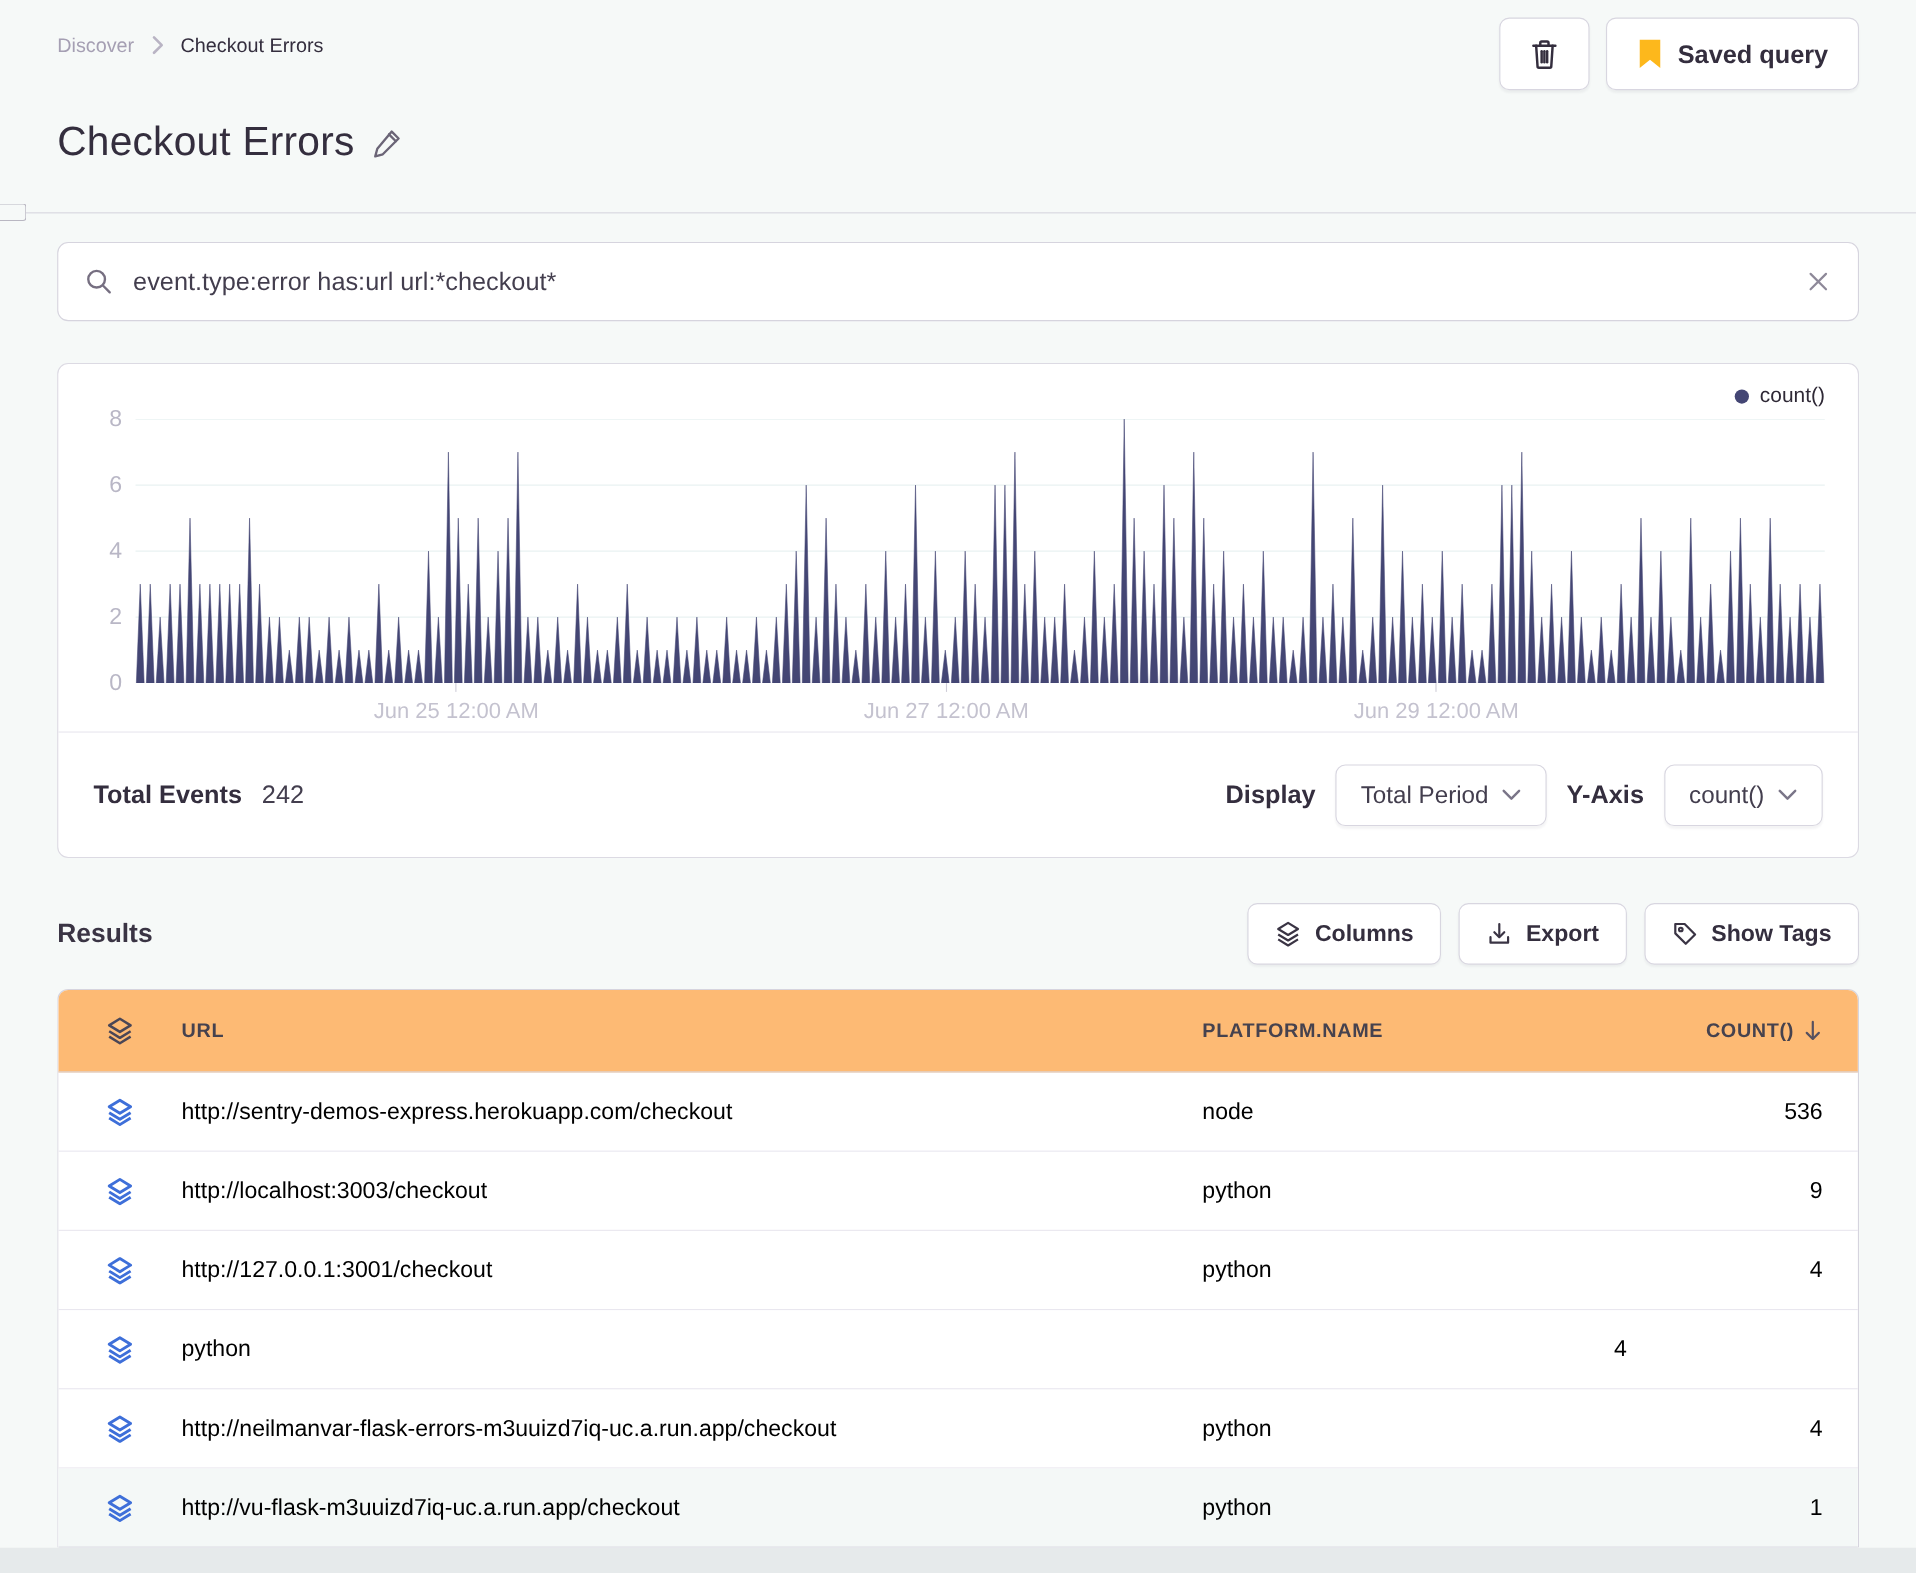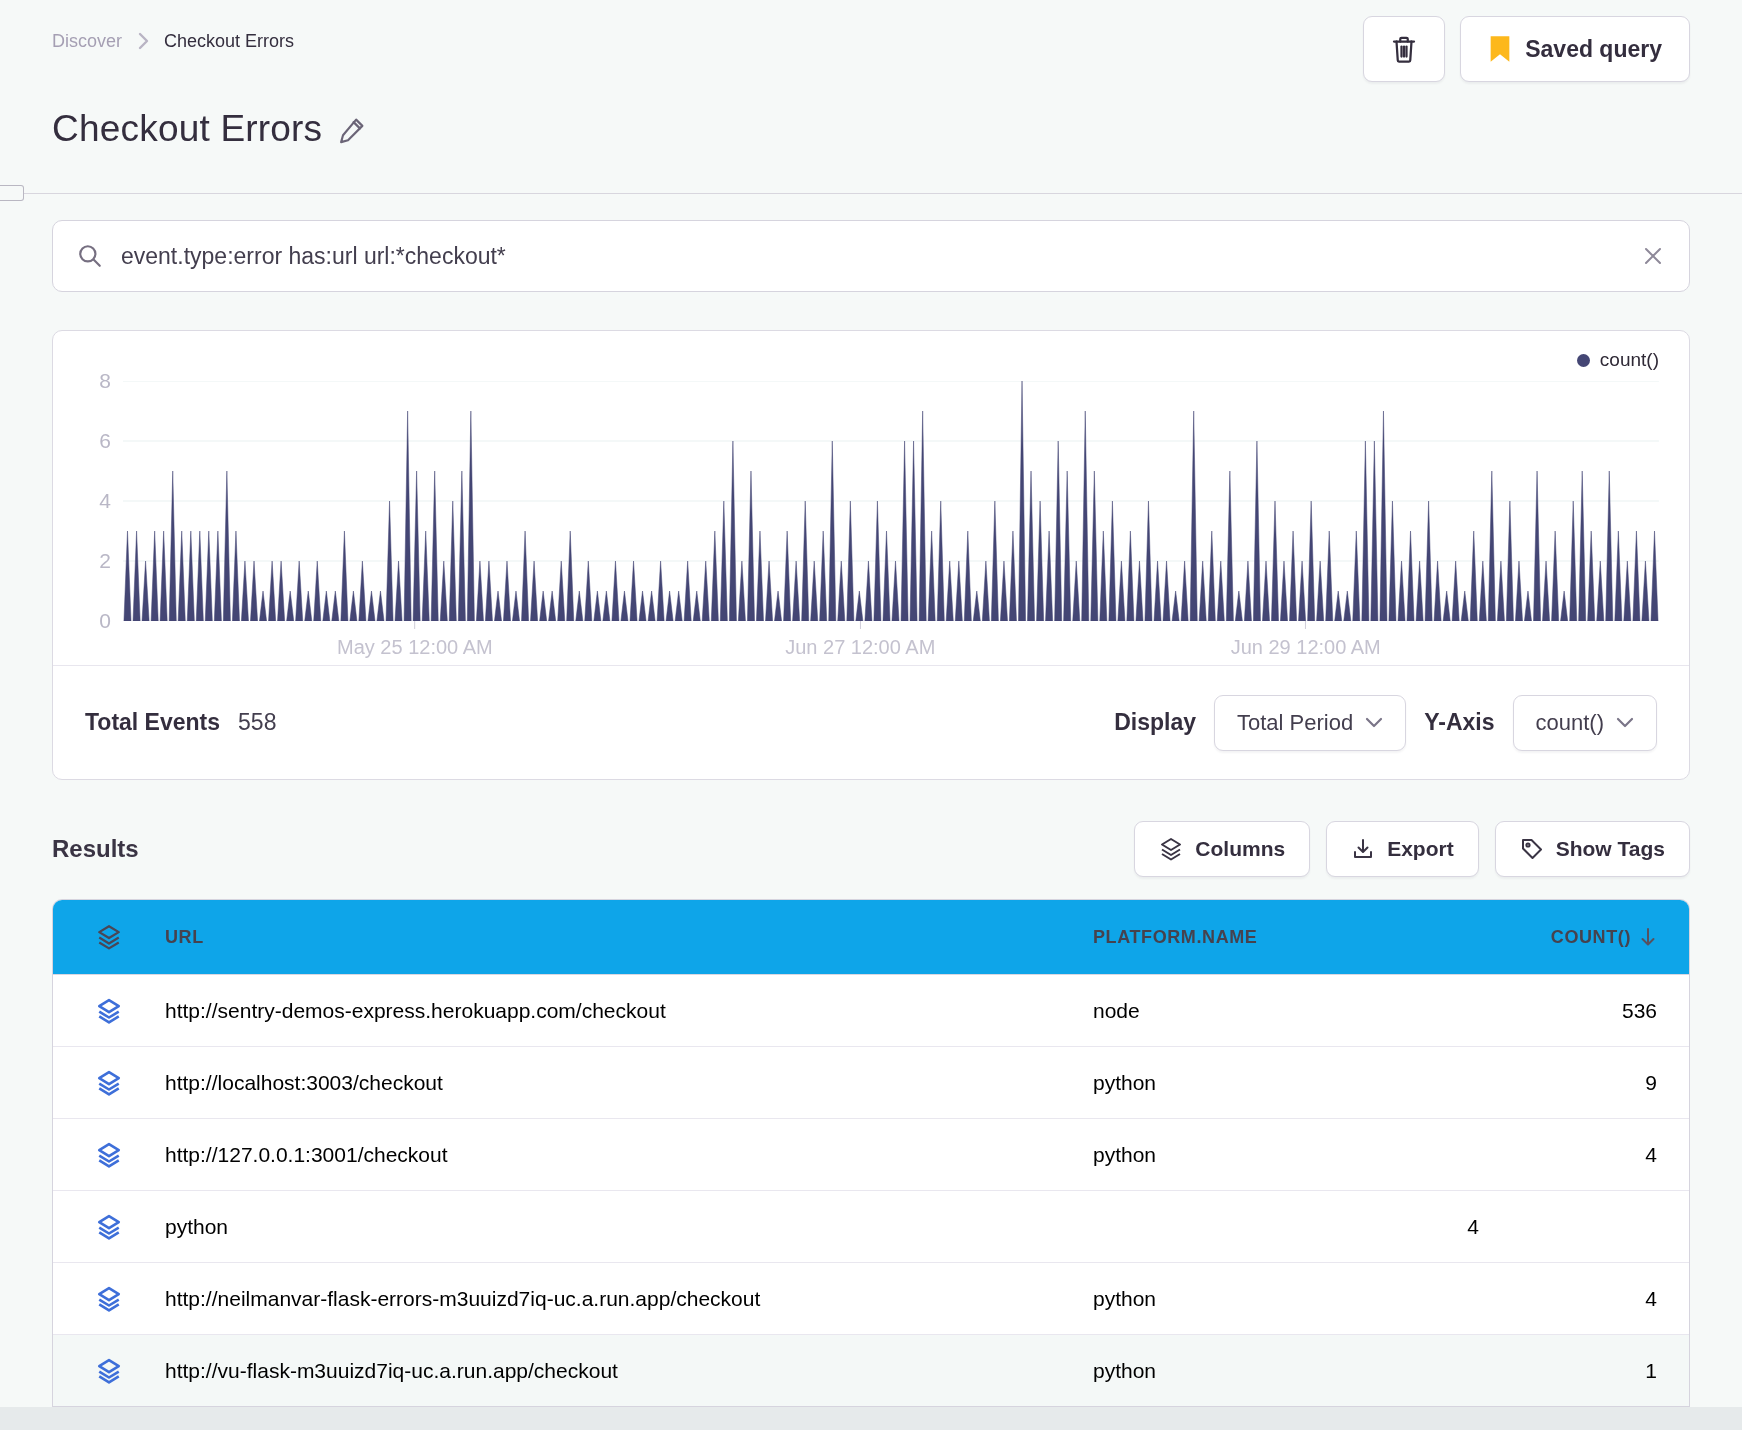"May 25 12:00 AM" span.lbl { text: May -> Jun }
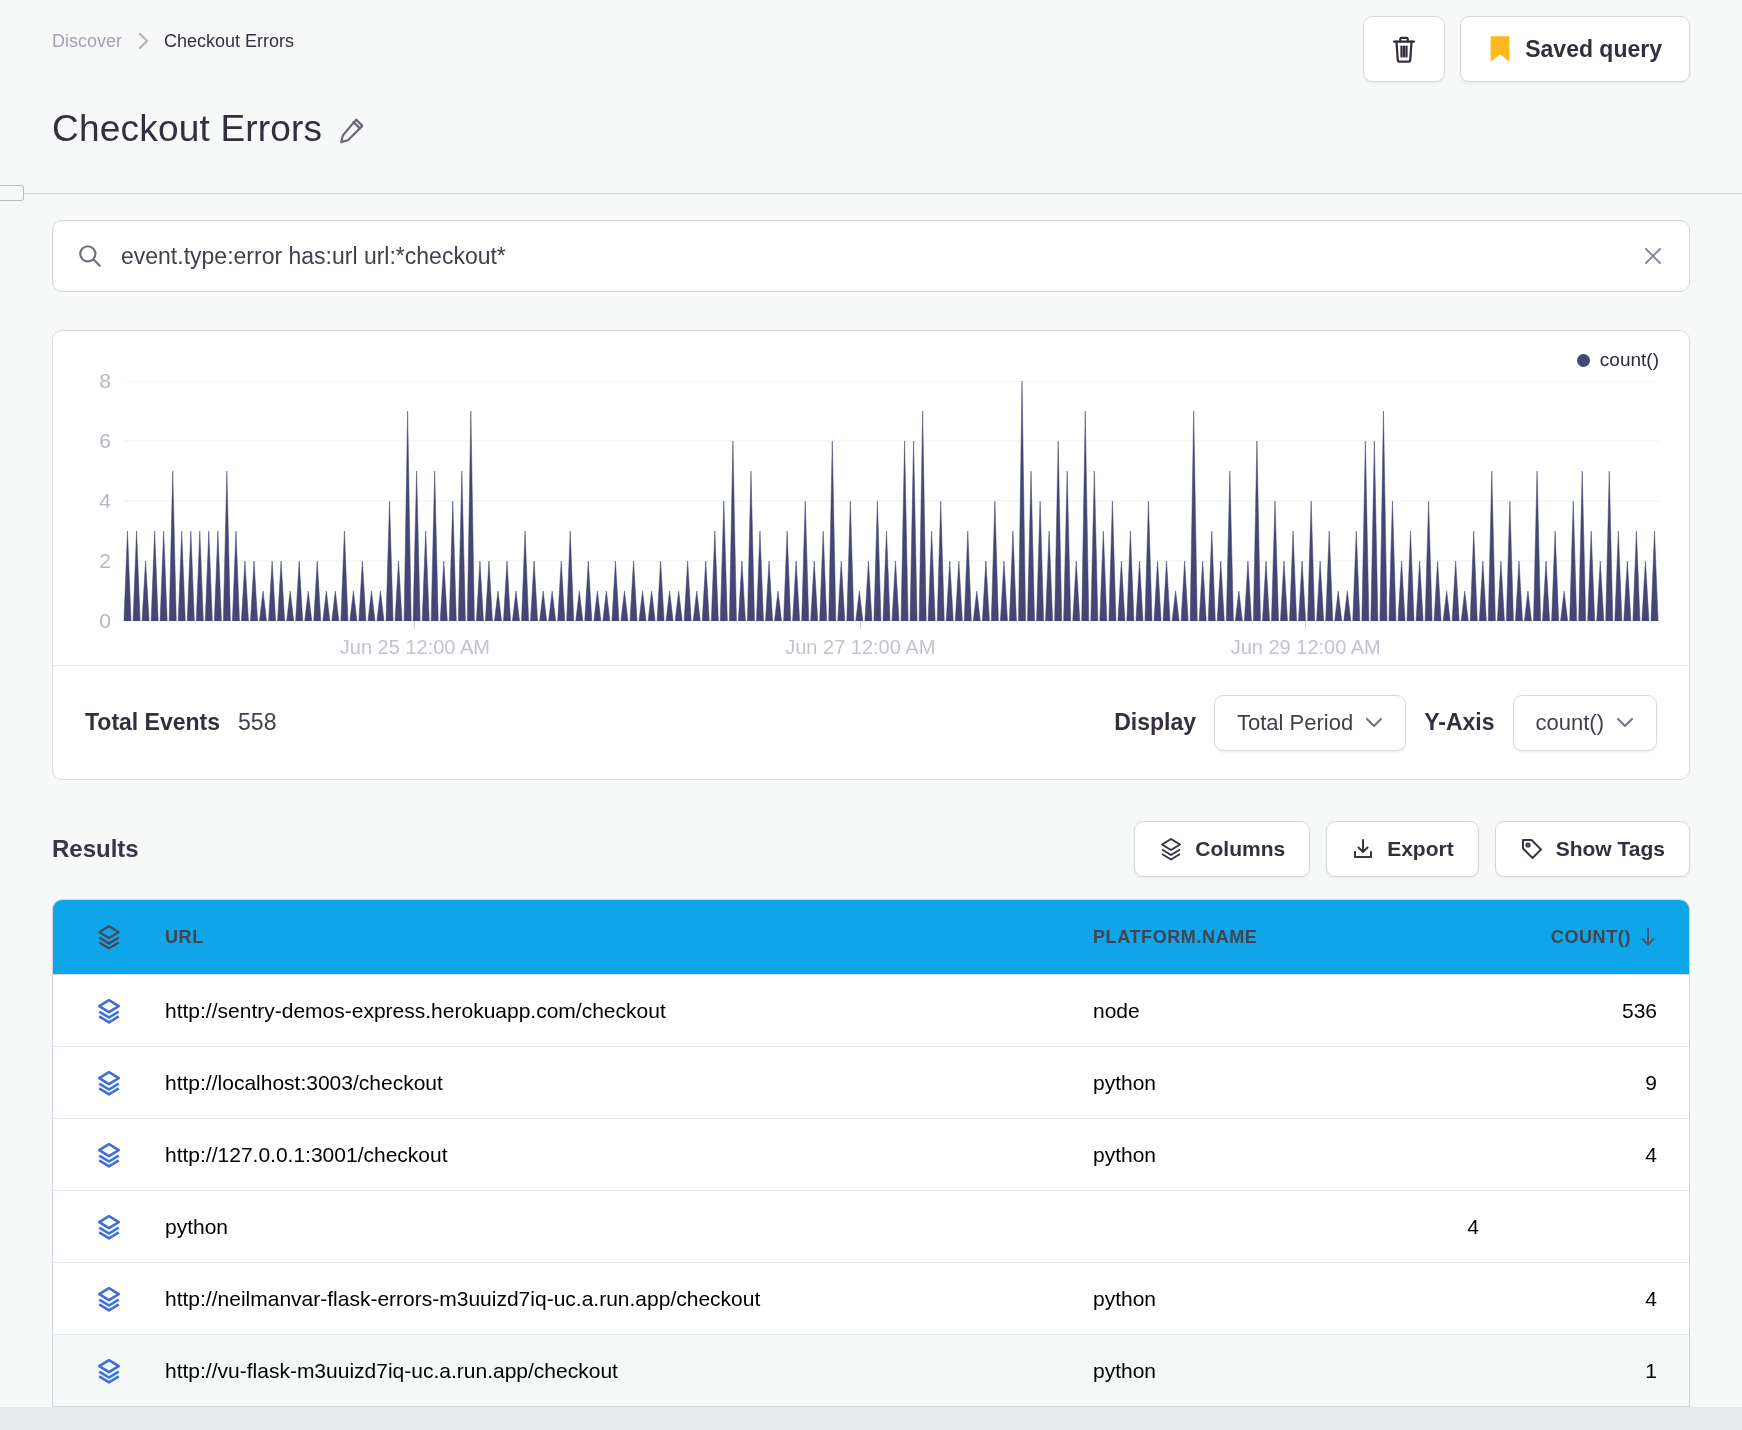"558" span.val { text: 558 -> 242 }
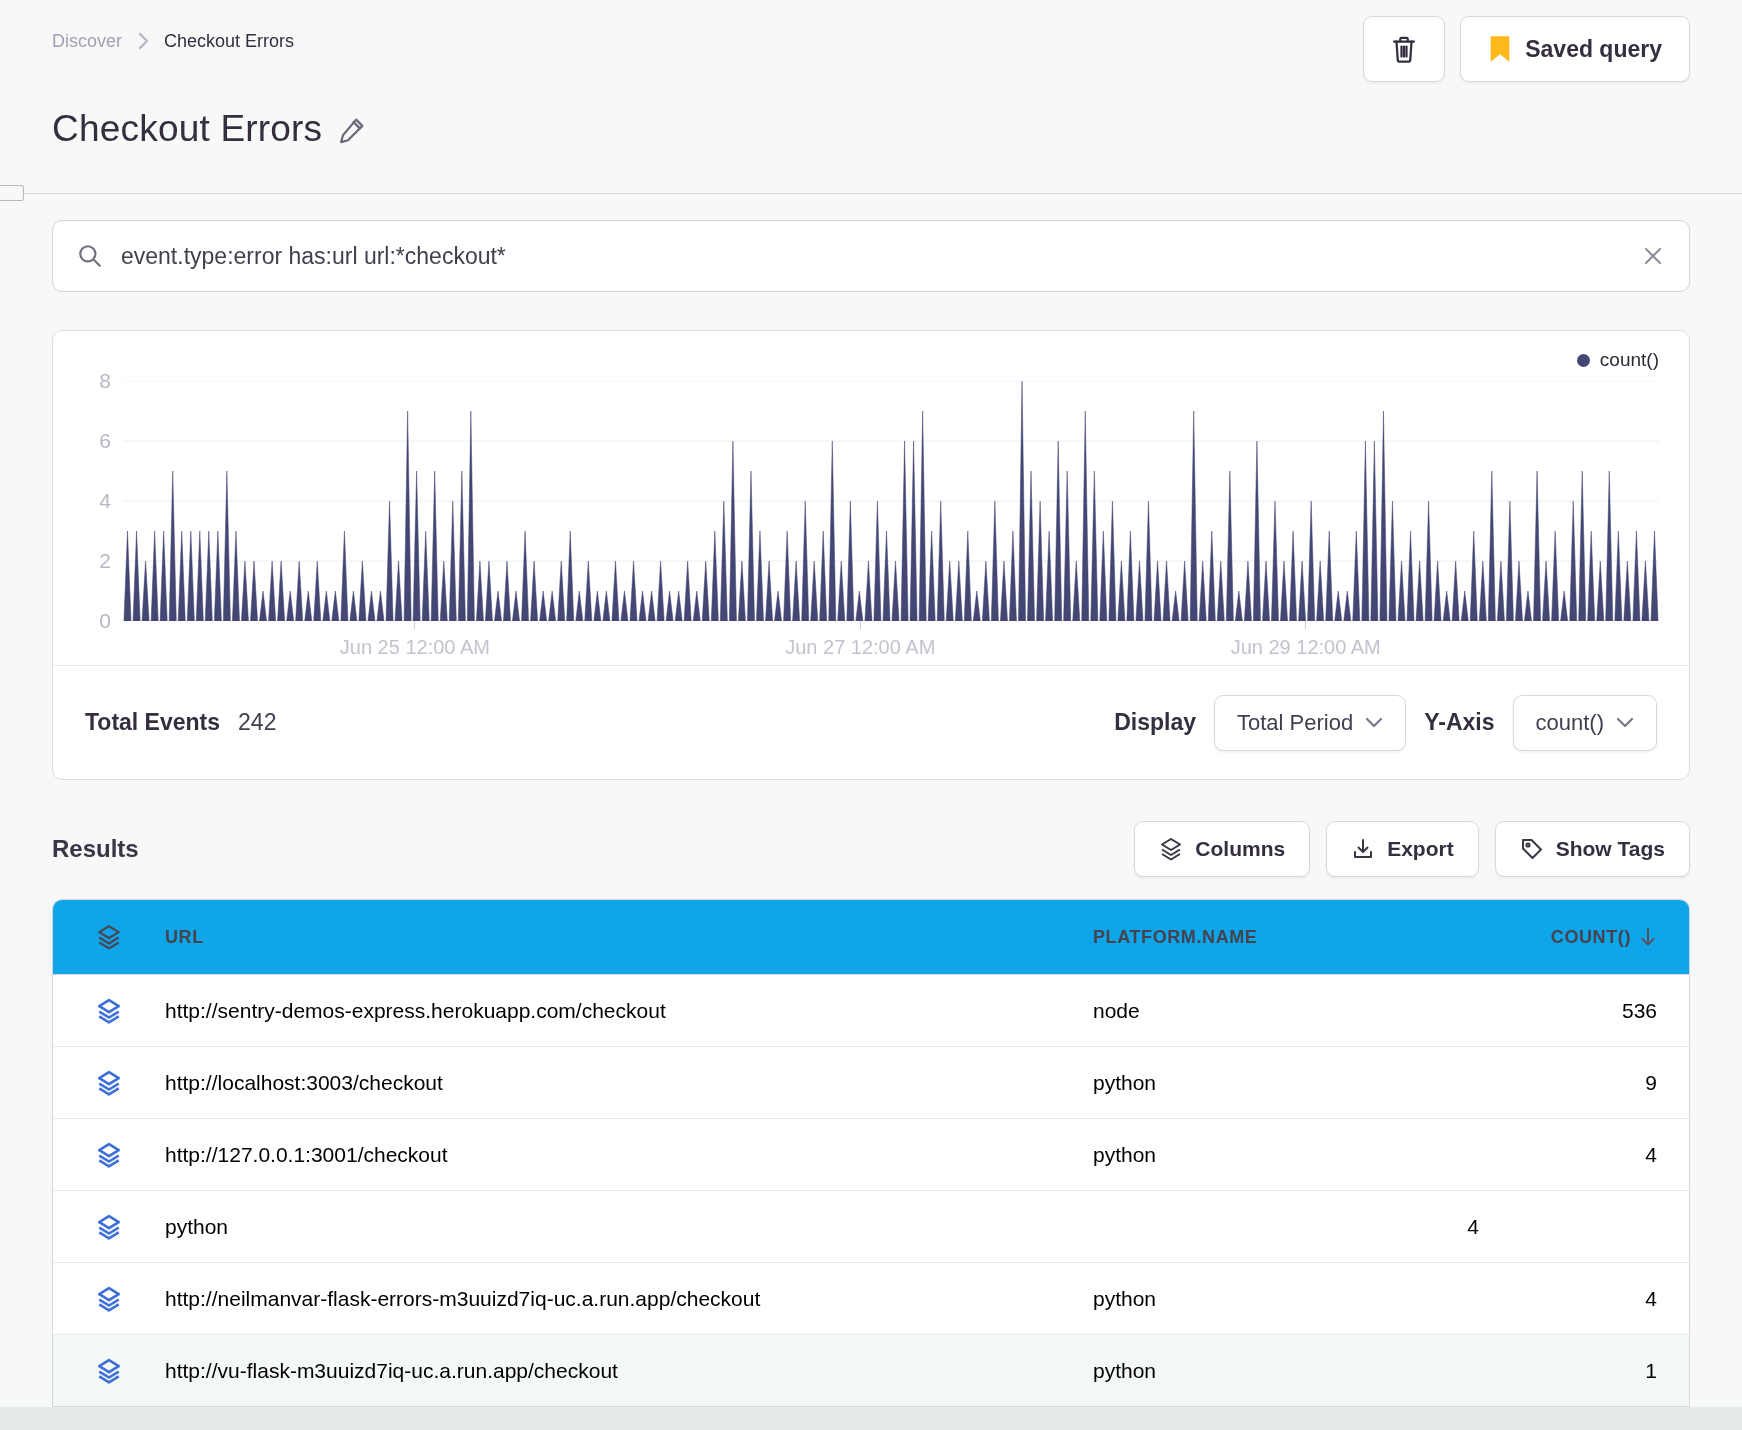"URL" .t-head { background: #0ea5e9 -> #fdba74 }
